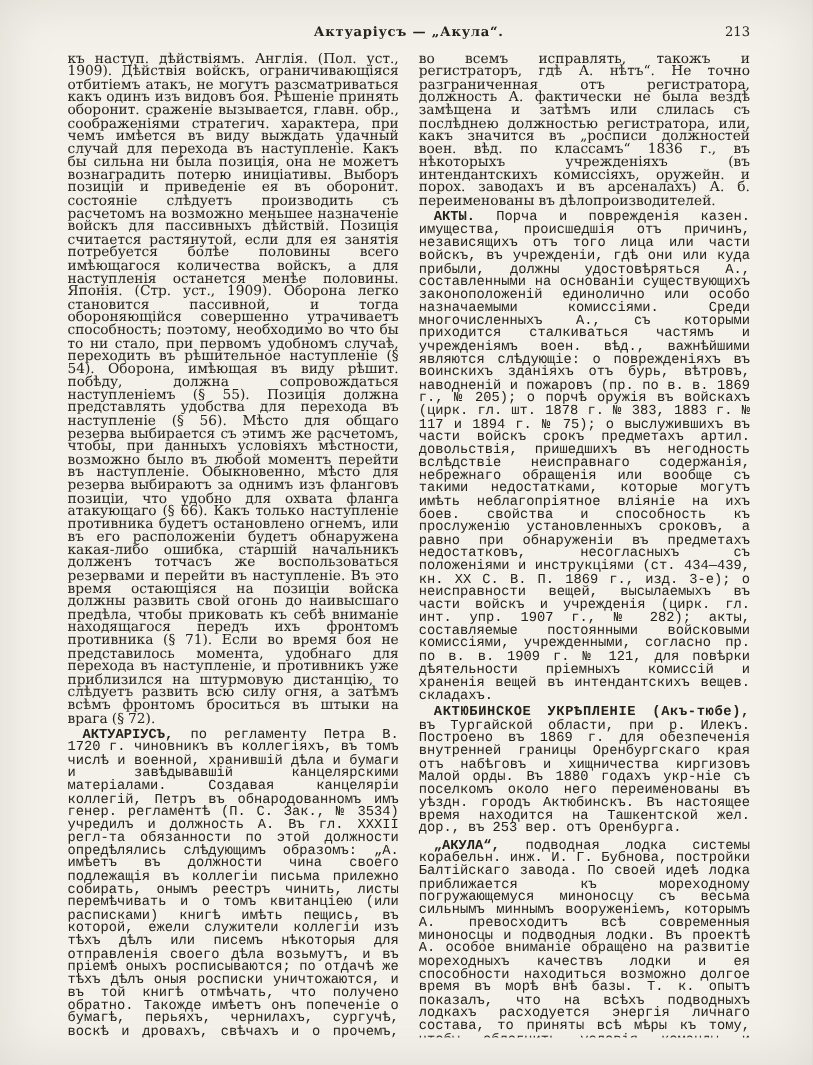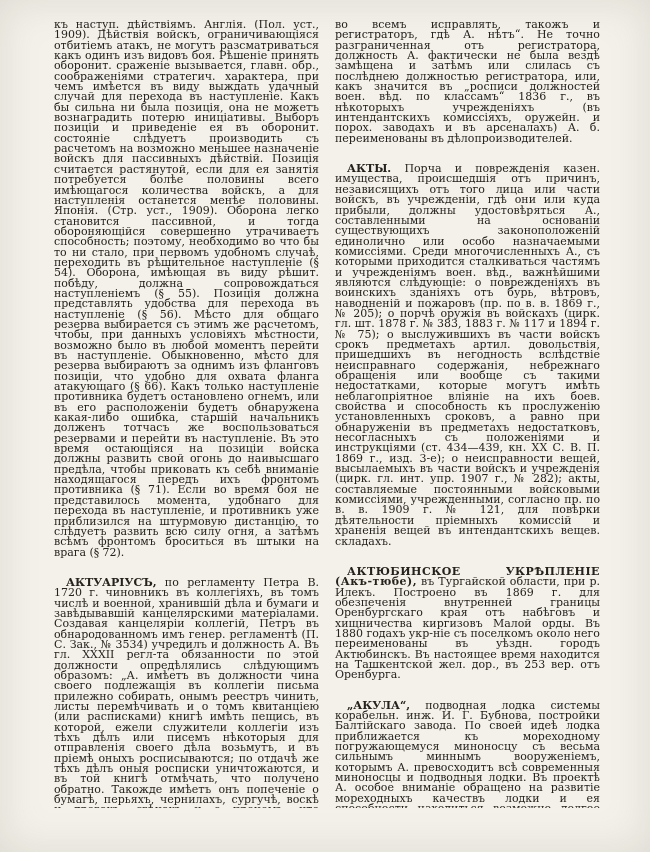"Актуаріусъ — „Акула“." header.page-header { html: none -> <header> <span>Актуаріусъ — „Акула“.</span> <span>213</span> </header> }
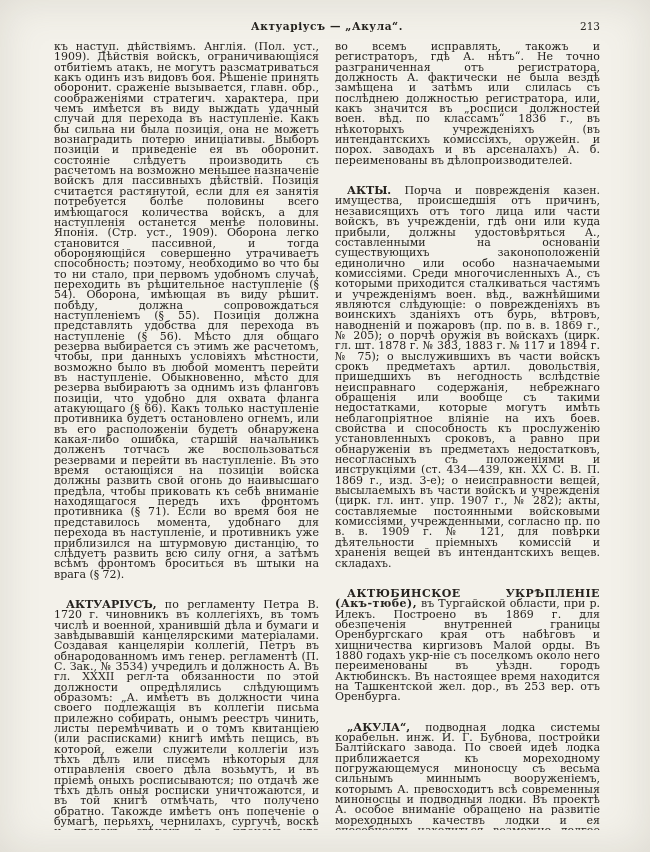"АКТЫ. Порча и поврежденія казен." .para.article { font-family: none -> Liberation Mono, monospace; margin-top: 20px -> 3px }
